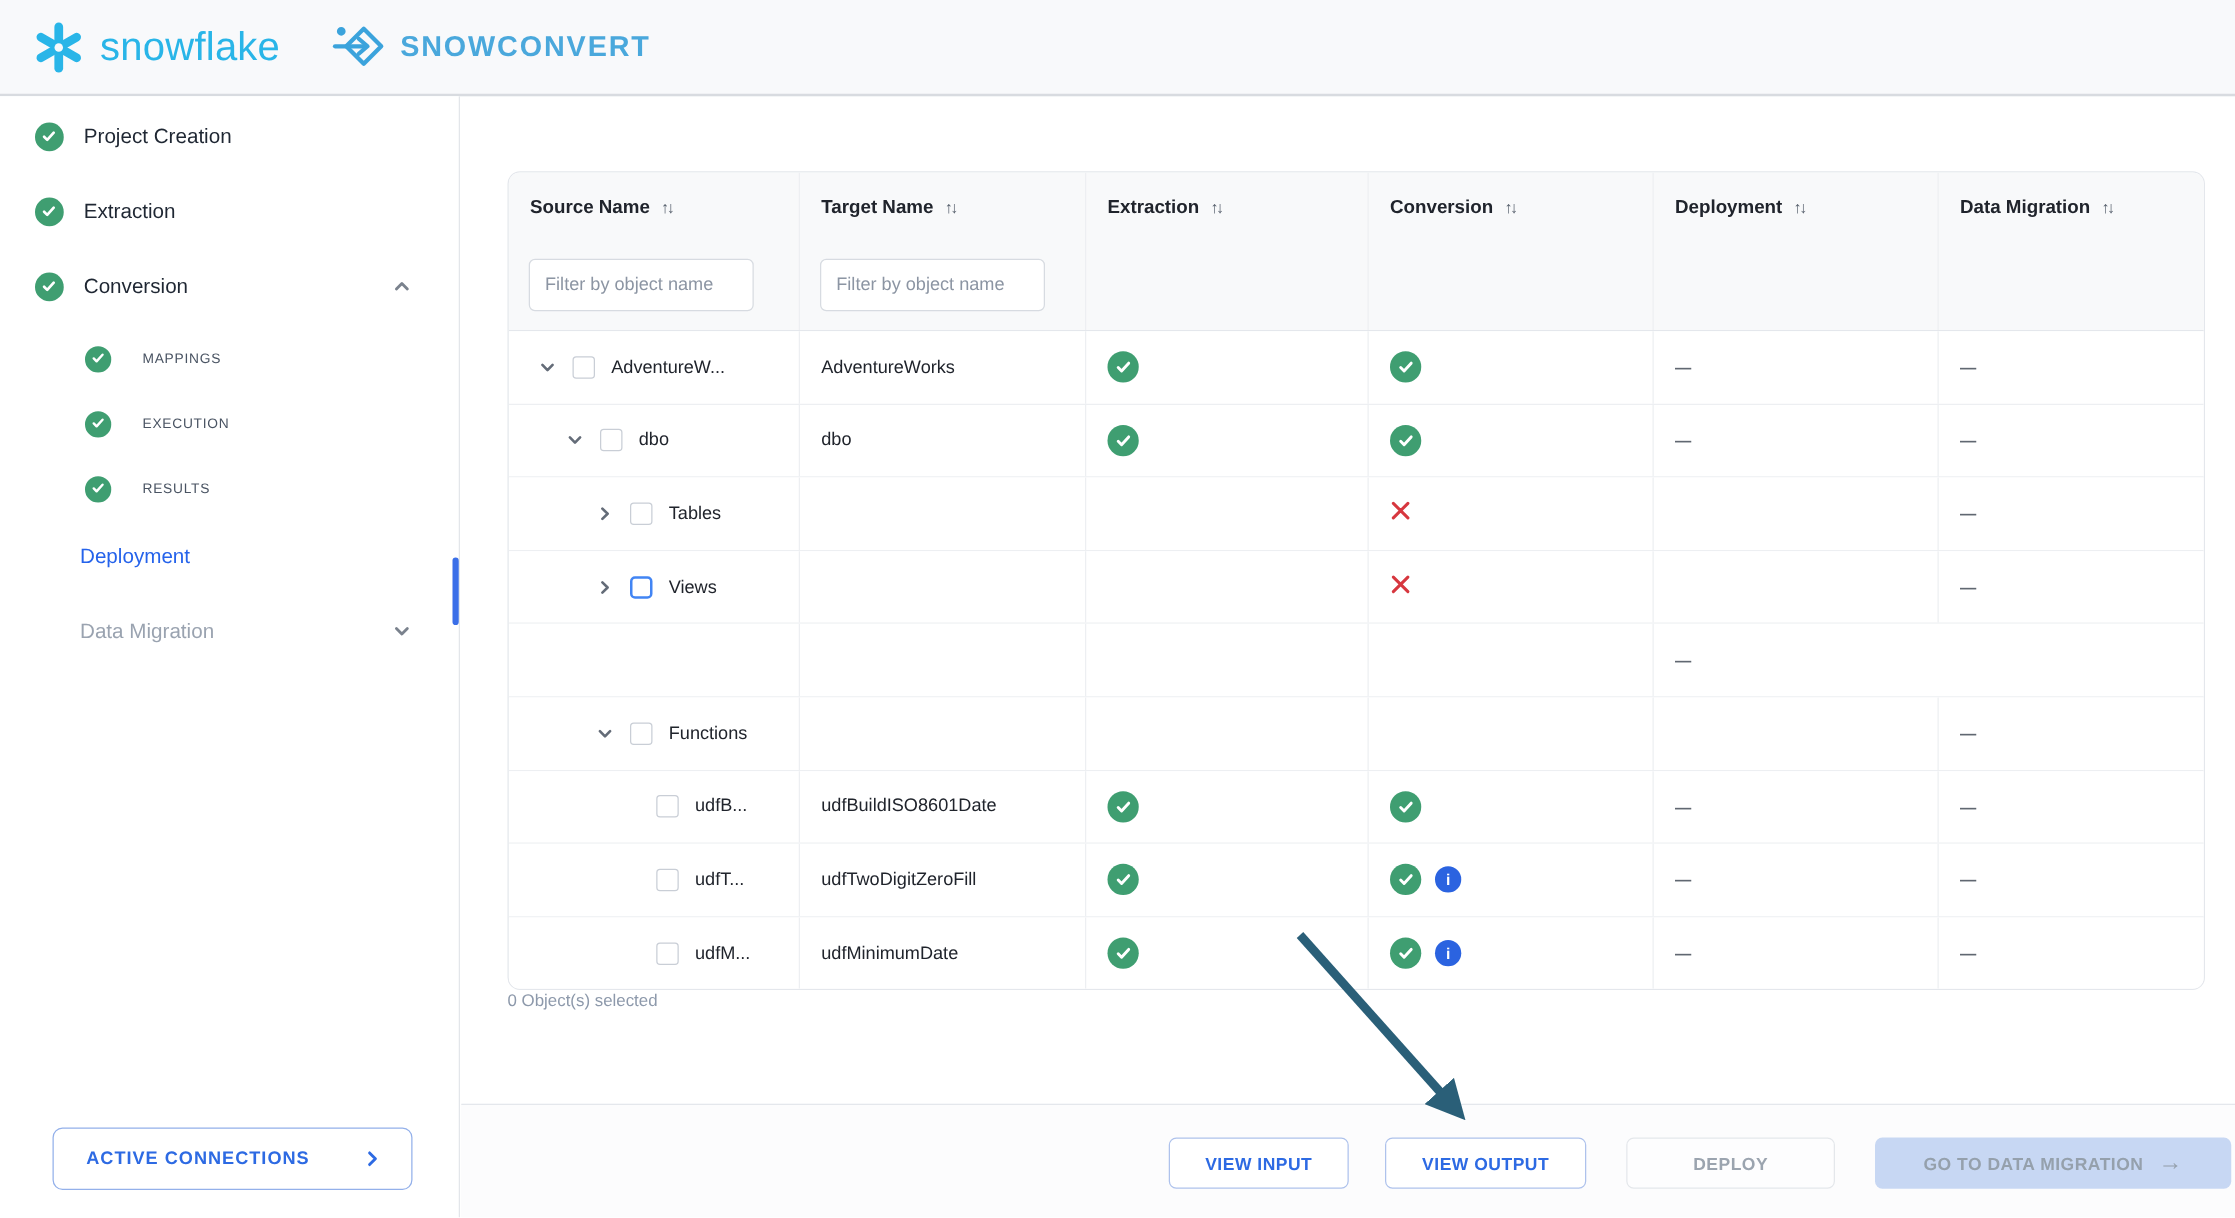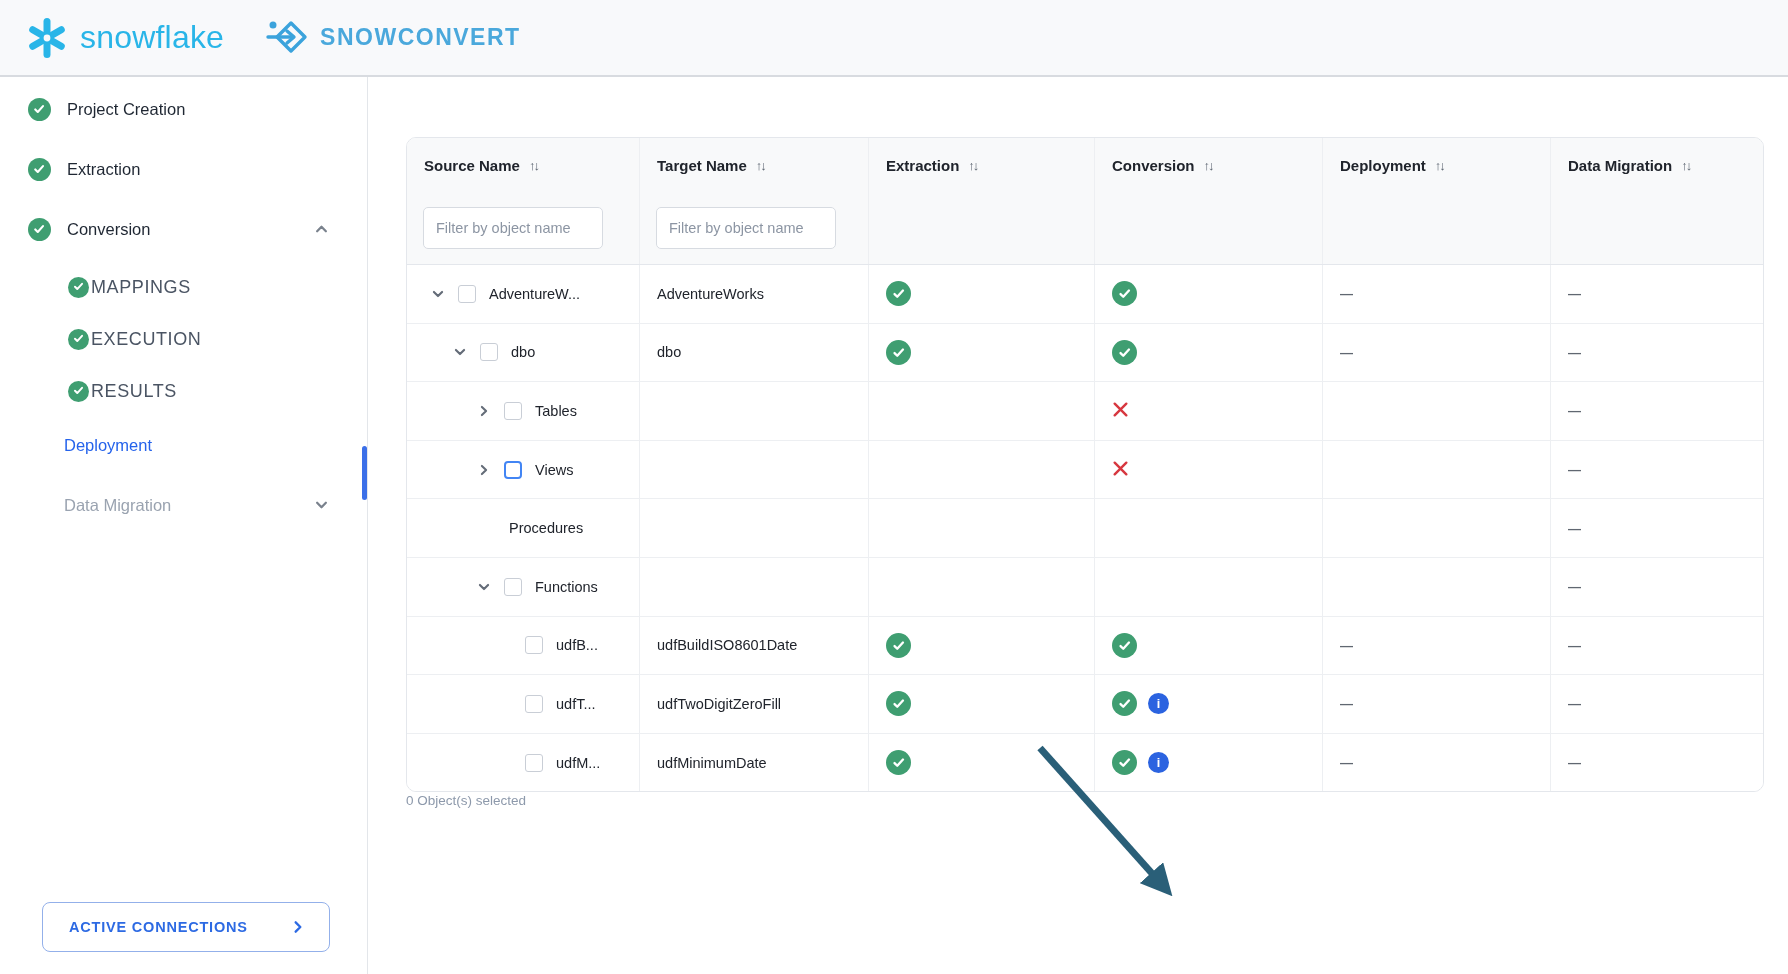"MAPPINGS" .nav-item.sub { font-size: 18px -> 11px; gap: 2px -> 25px }
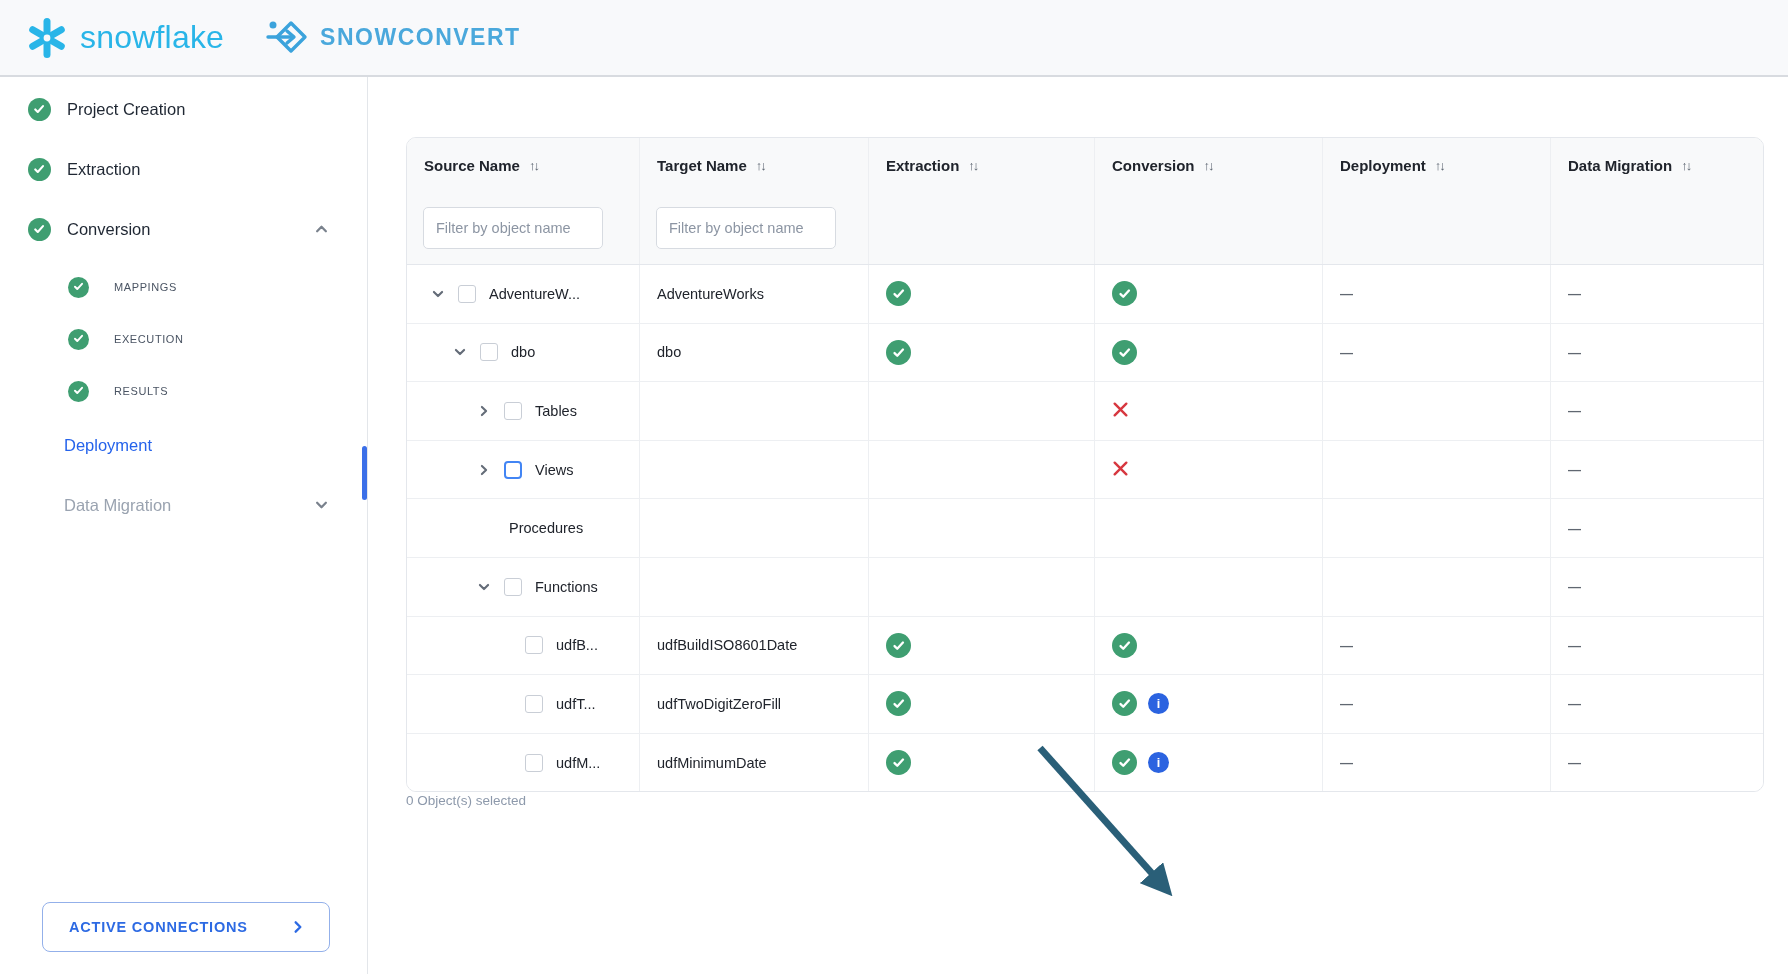"Procedures" div.cell { html: <div> <span>Procedures</span> </div> -> none }
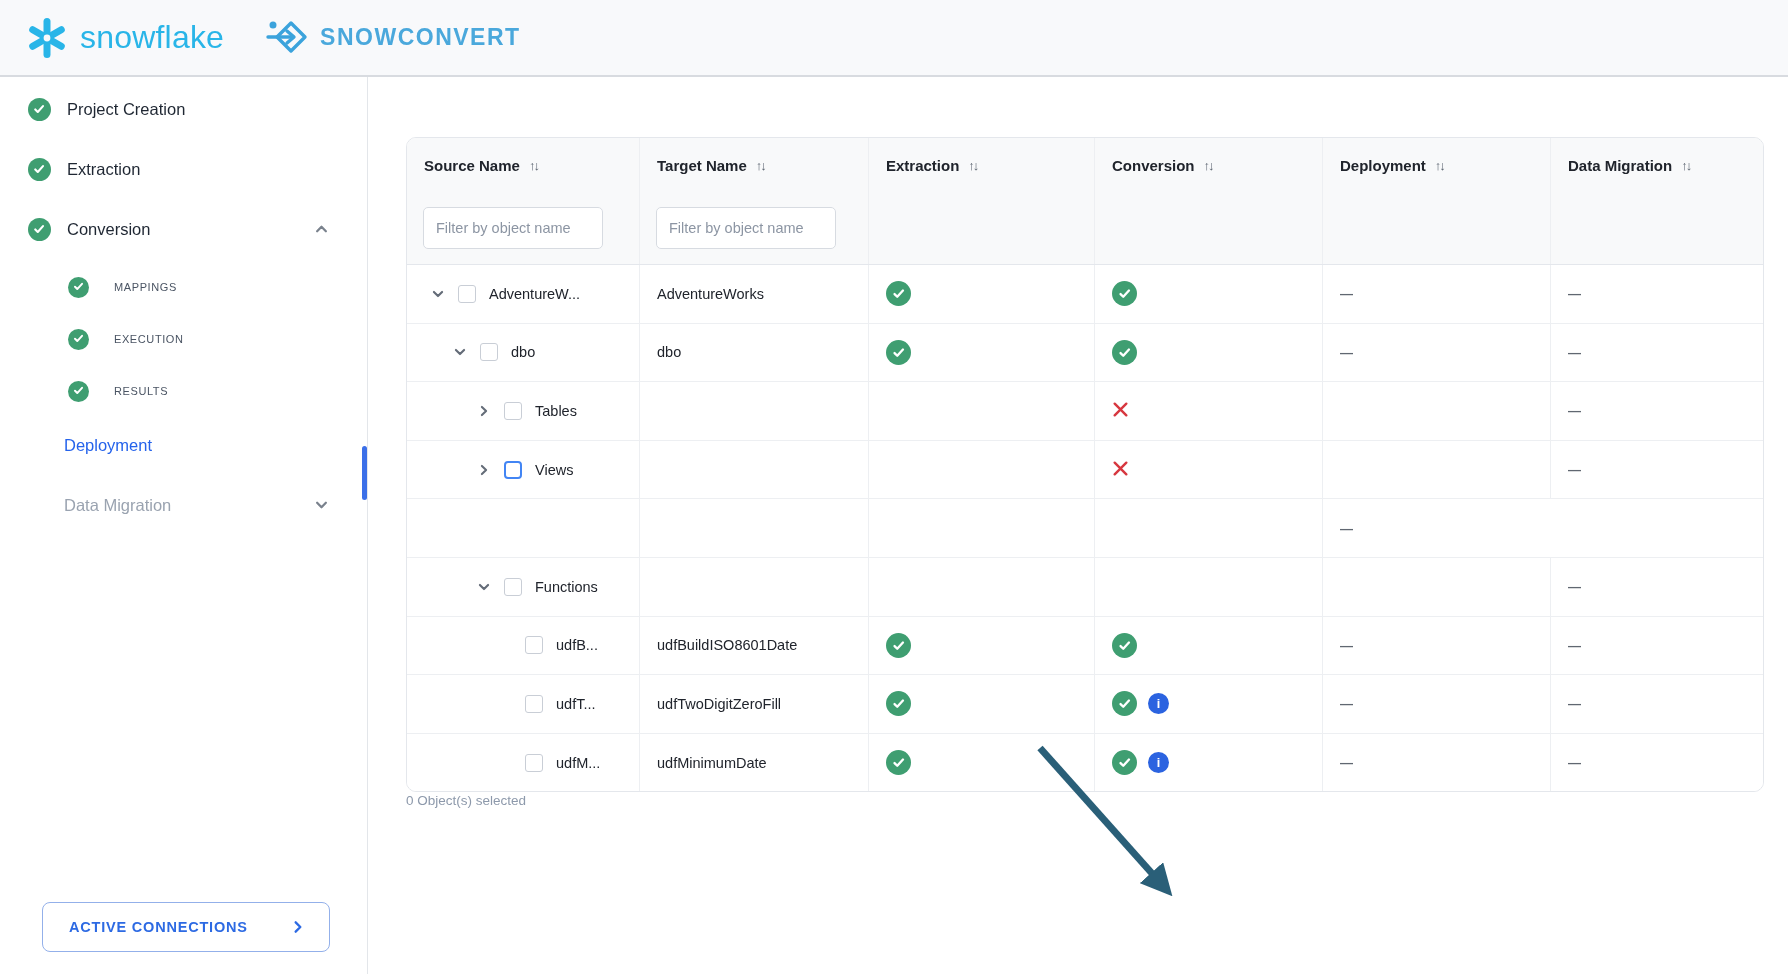"VIEW INPUT" div.footer-bar { html: none -> <div> <button>VIEW INPUT</button> <button>VIEW OUTPUT</button> <button>DEPLOY</button> <button> <span>GO TO DATA MIGRATION</span> <span>→</span> </button> </div> }
